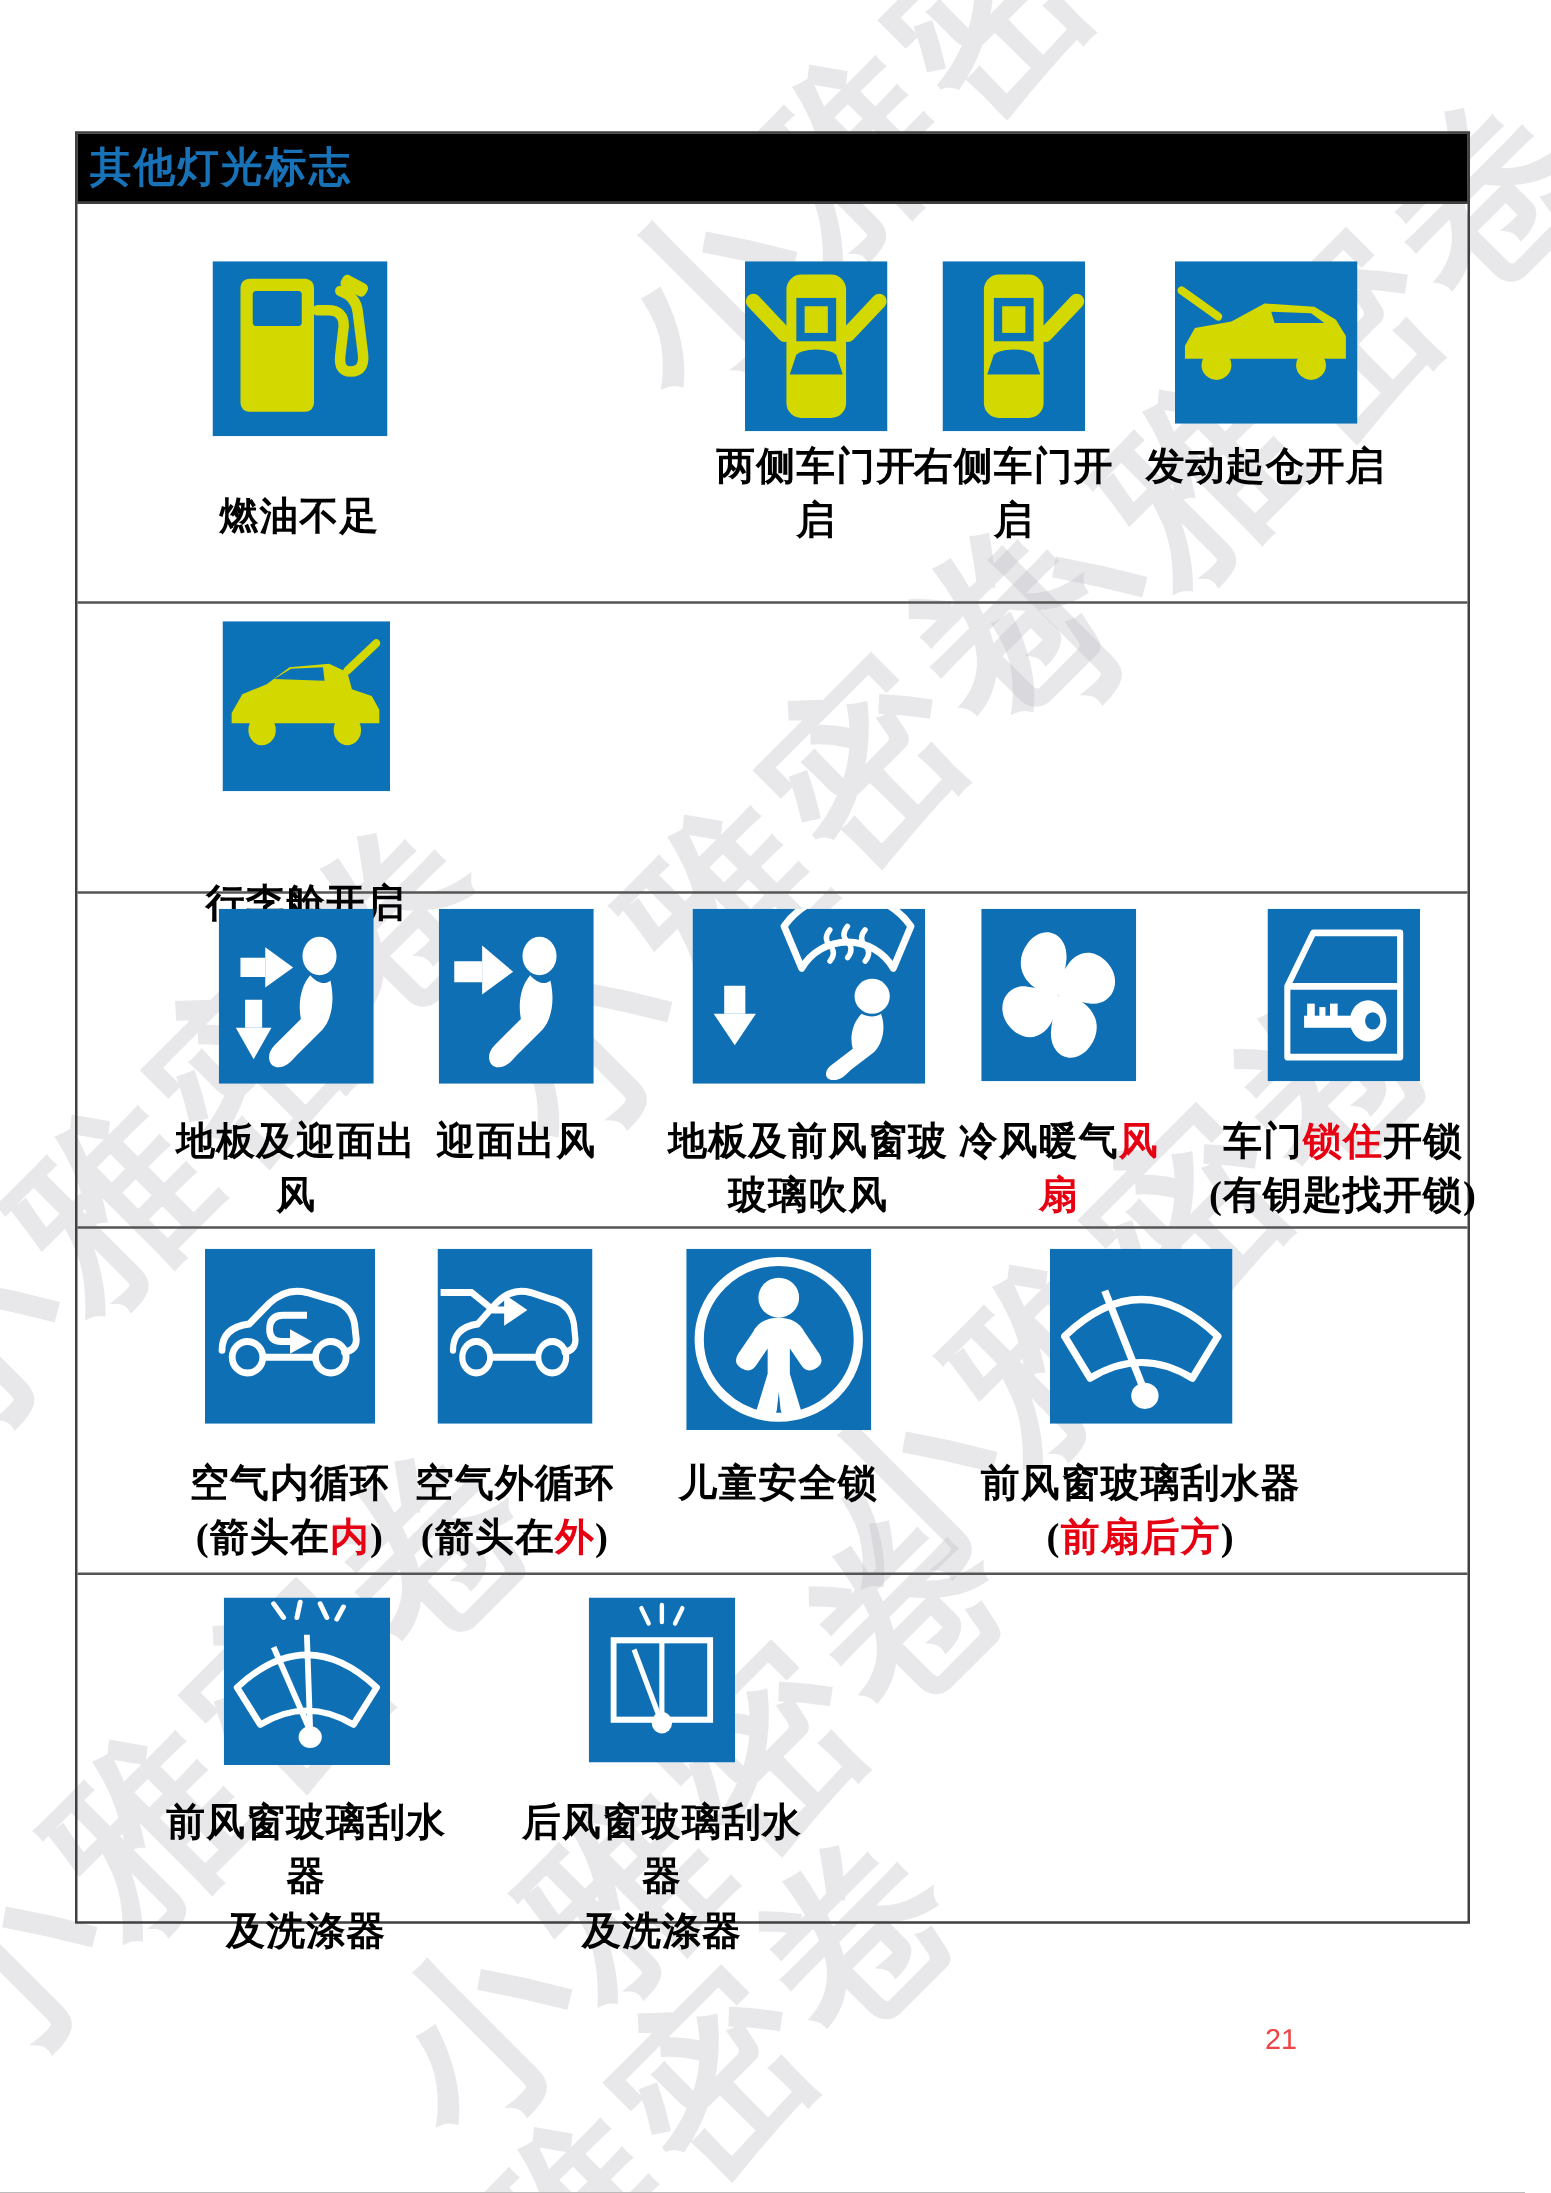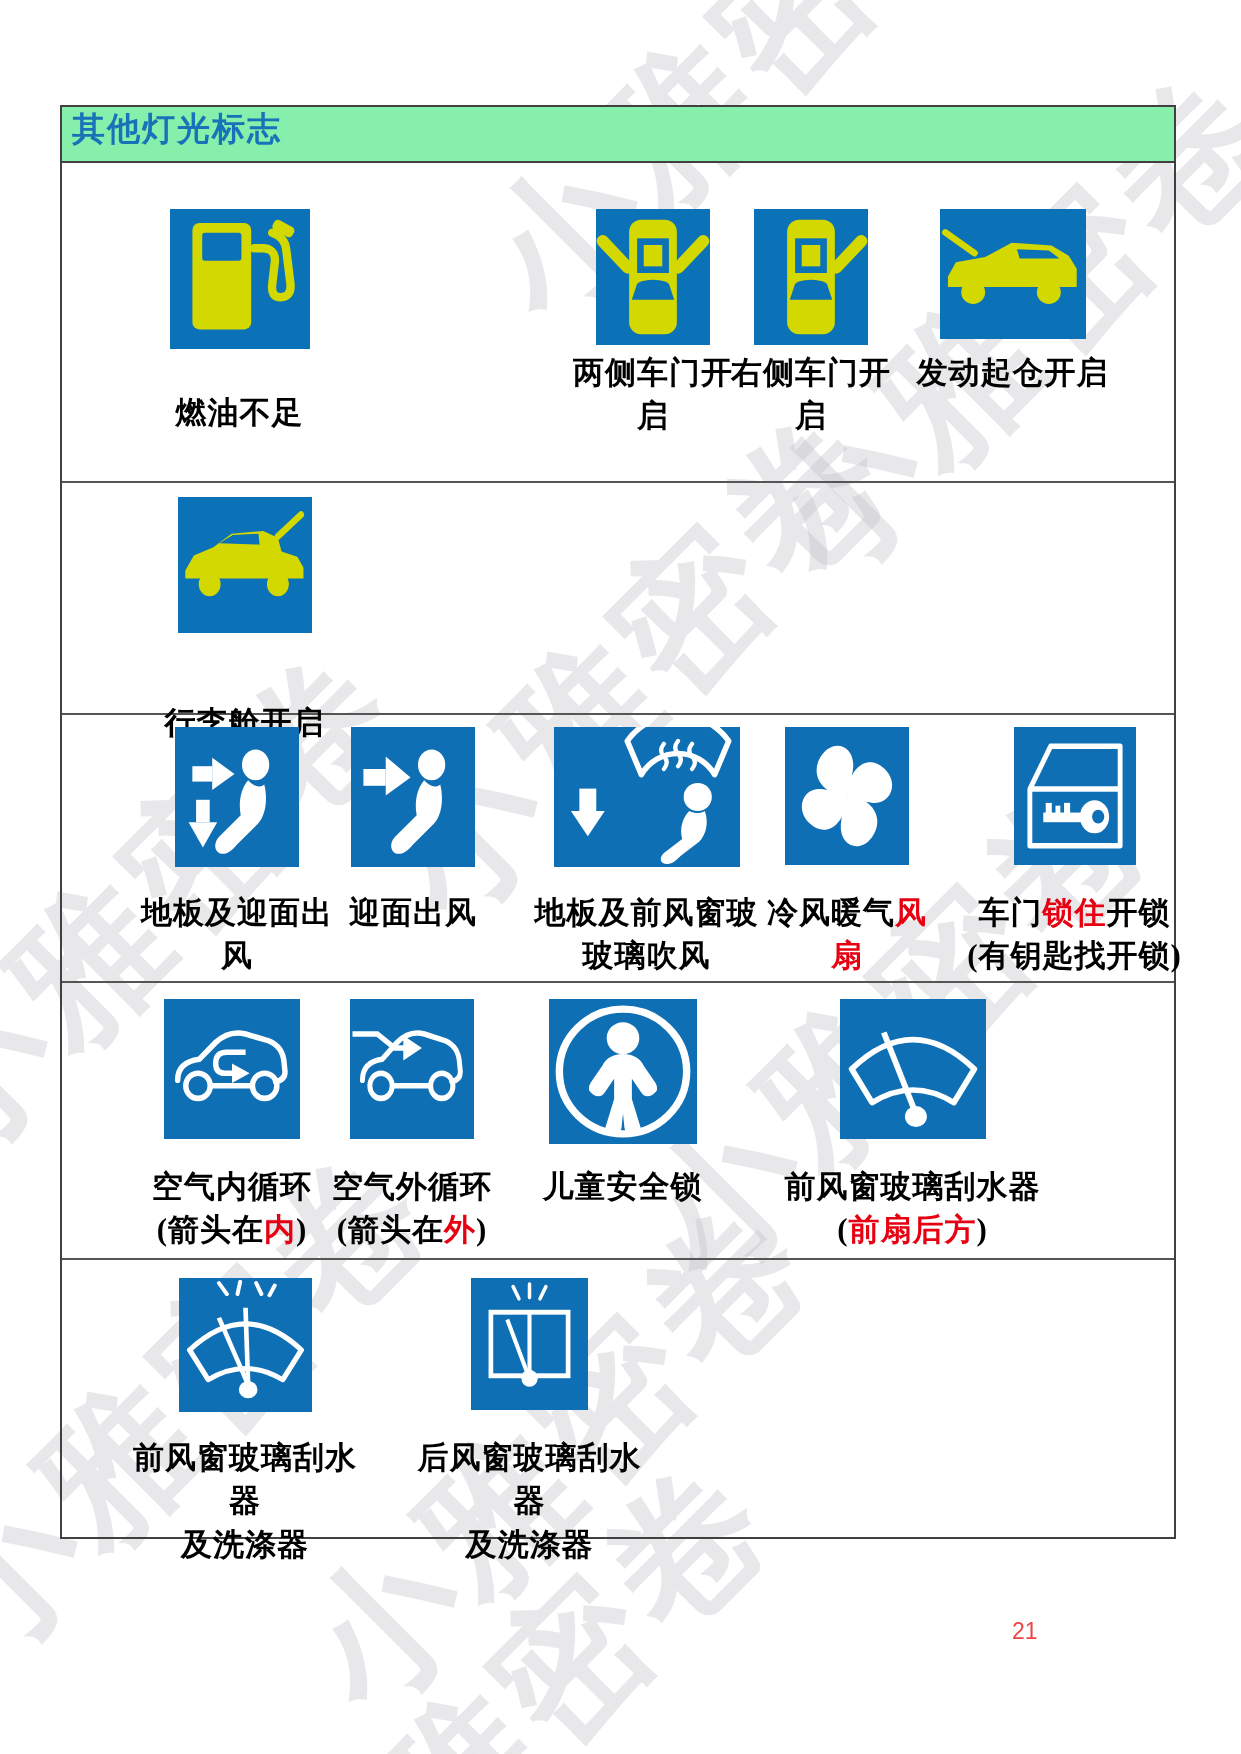"其他灯光标志" .thead { align-items: flex-start -> center; background: #86efac -> #000000 }
